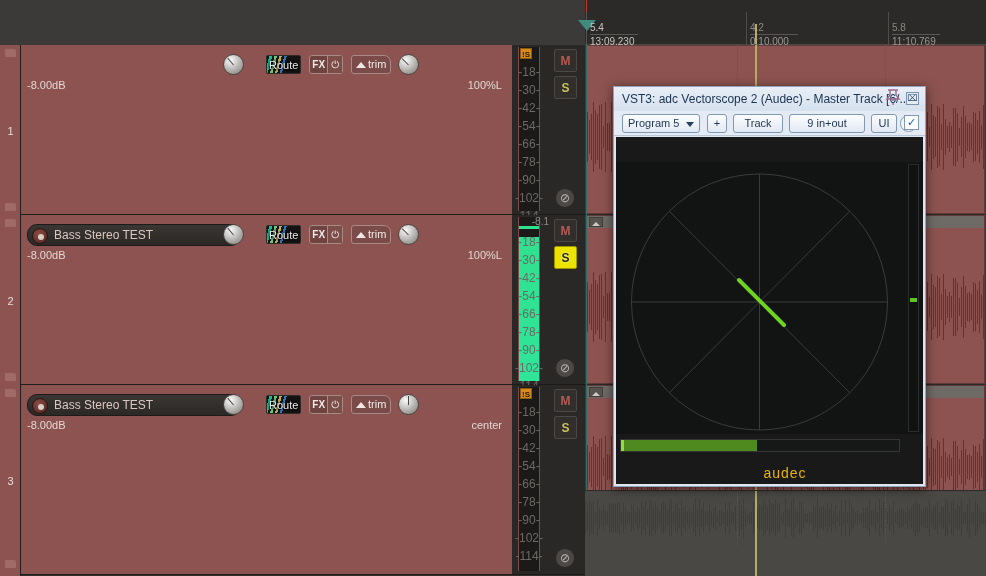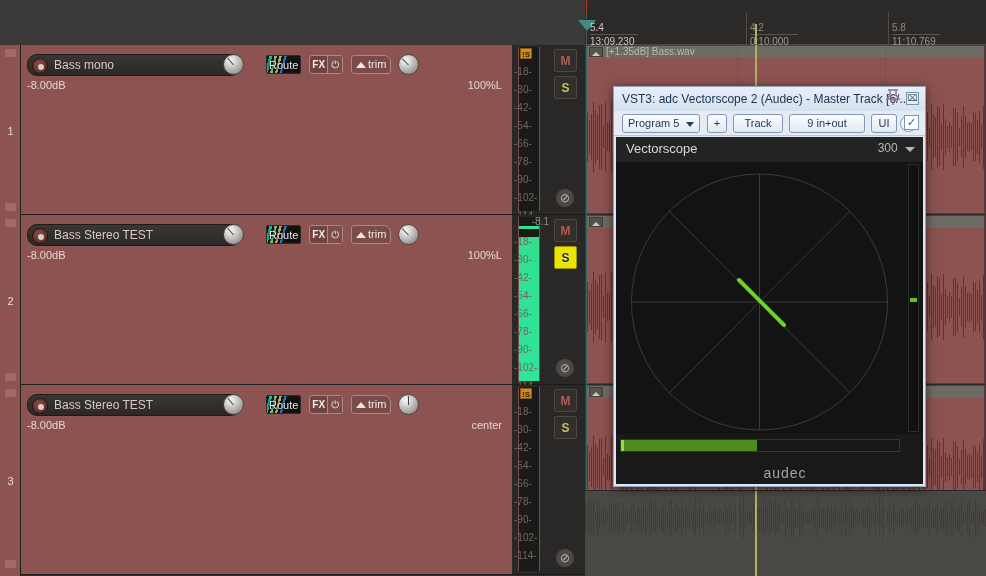"[+1.35dB] Bass.wav" div.item-bar { html: <div> <div></div> <div>[+1.35dB] Bass.wav</div> </div> -> none }
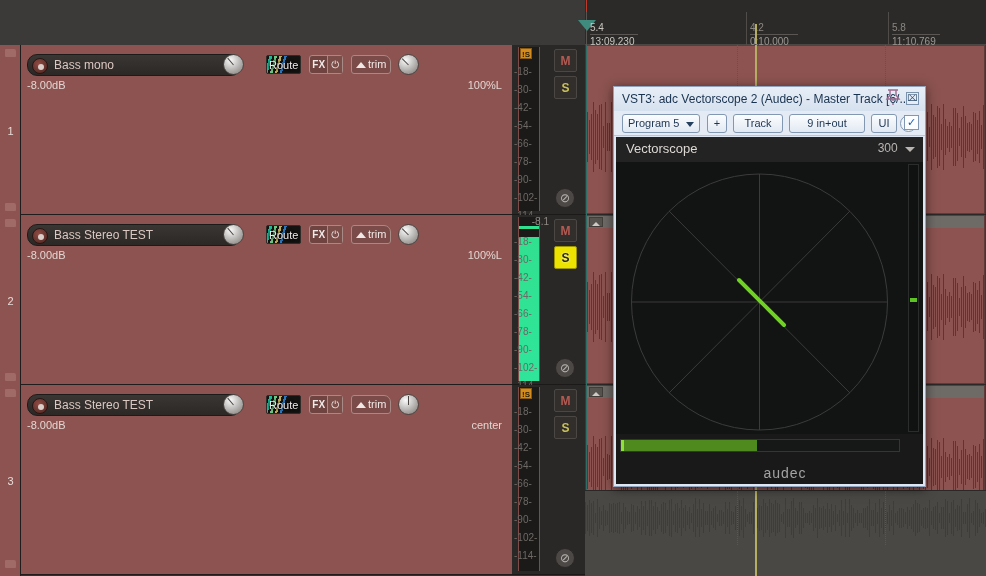"Bass mono" div.namebar { html: <div> <div></div> <div>Bass mono</div> </div> -> none }
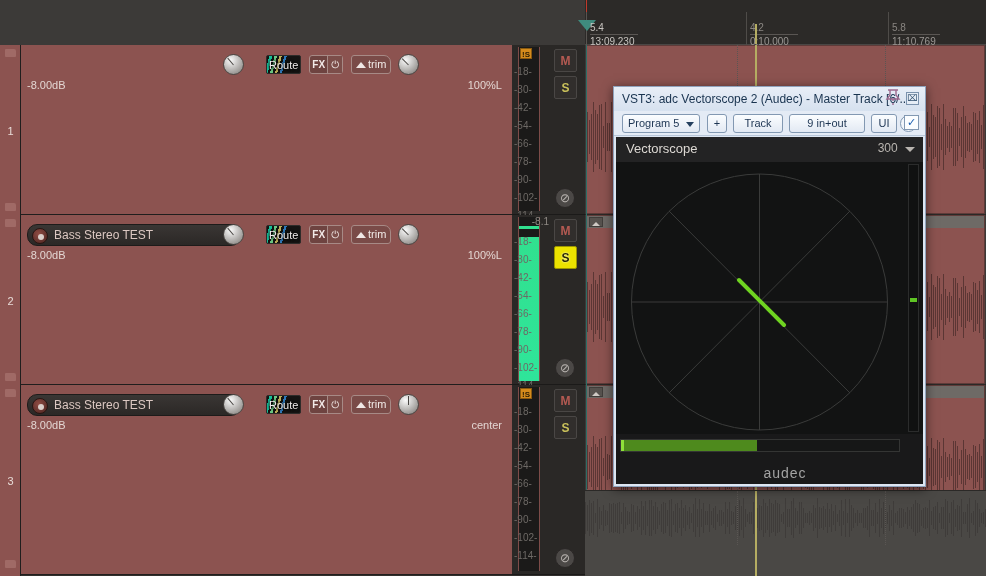"-18-" .scale div { font-size: 10px -> 12px; text-align: left -> center }
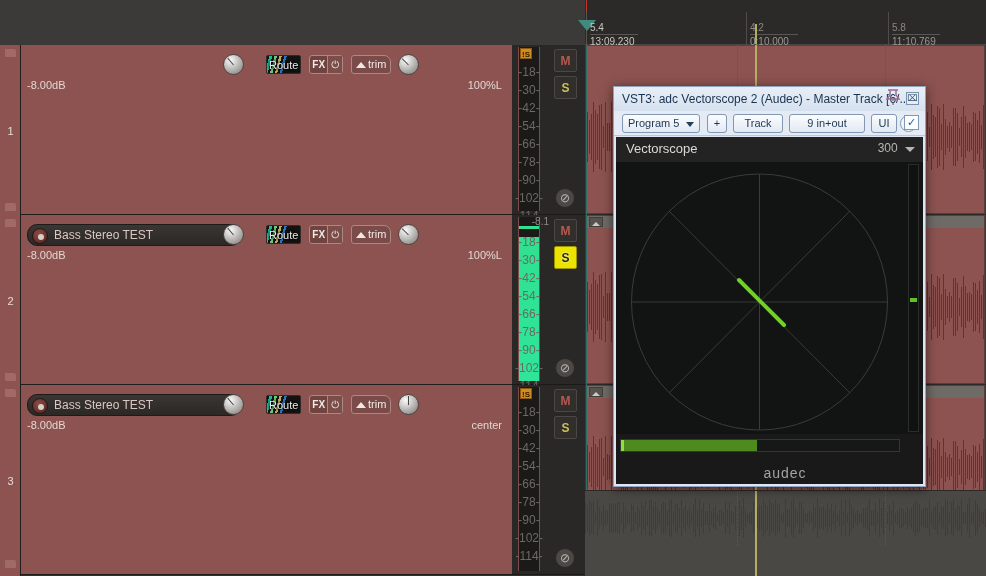"Vectorscope" div.plug-head { html: <div> <div>Vectorscope</div> <div> <span>300</span> <span></span> <i></i> </div> </div> -> none }
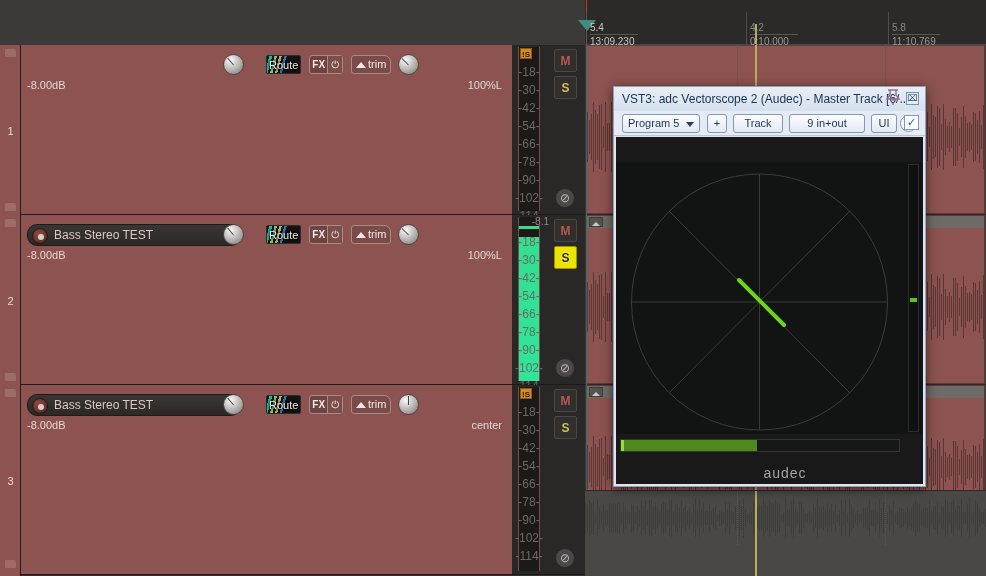"audec" .brand { color: #a3a3a3 -> #eab308 }
